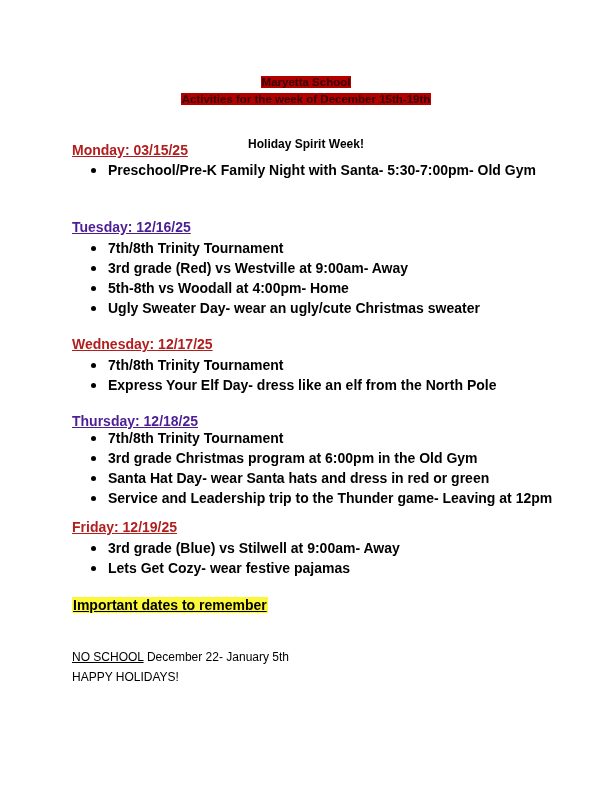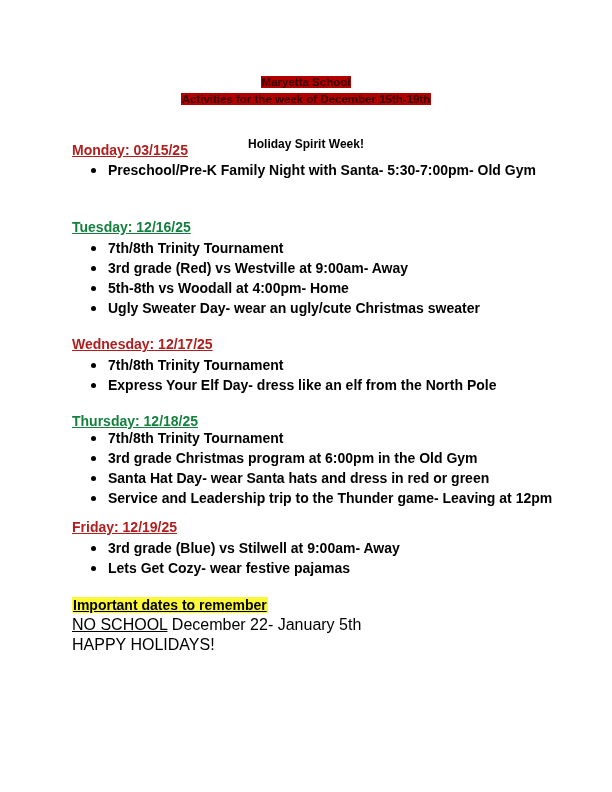"Tuesday: 12/16/25" .blue { color: #15803d -> #4c1d95 }
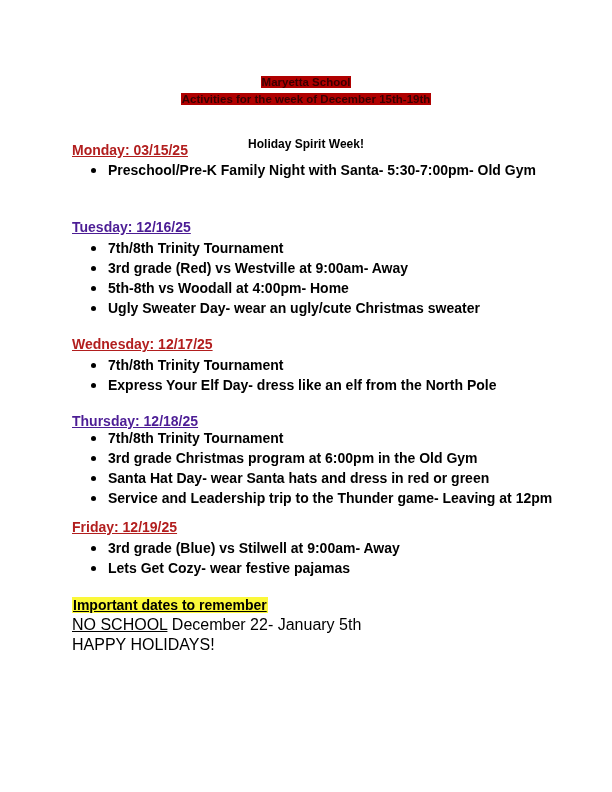"NO SCHOOL December 22- January" .line { font-size: 16px -> 12px; margin-top: none -> 32px }
